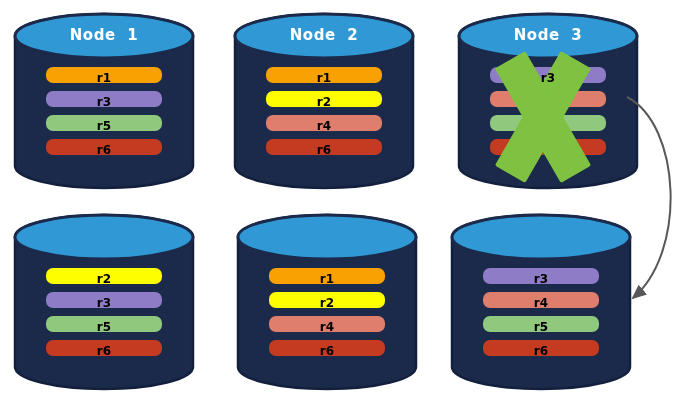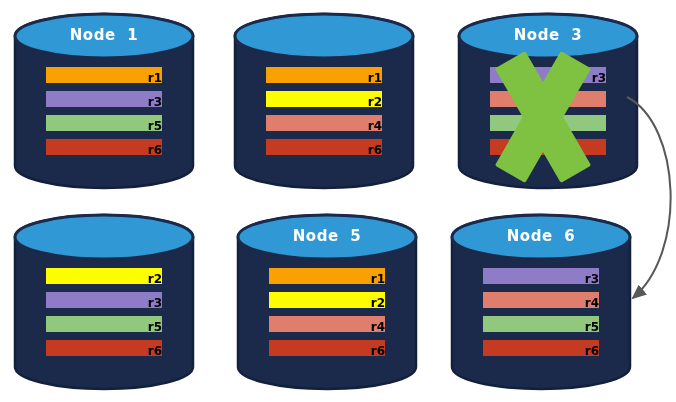"Node 2" div.node-title { html: none -> <div>Node 2</div> }
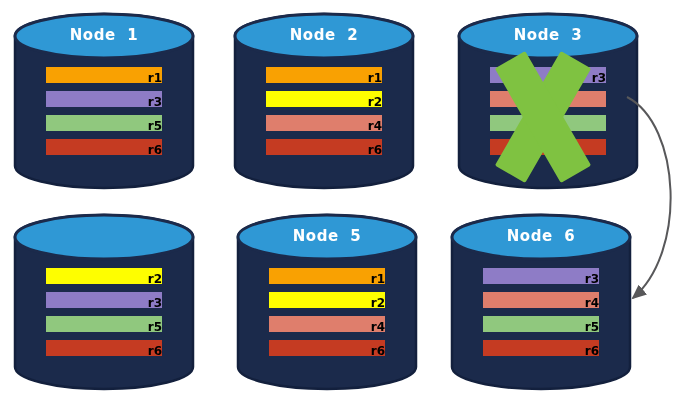"r1" .row { border-radius: 0 -> 7px; text-align: right -> center }
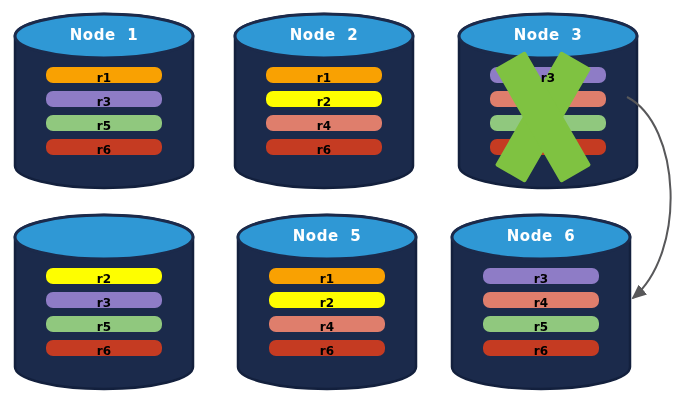"Node 5" div.node-title { html: <div>Node 5</div> -> none }
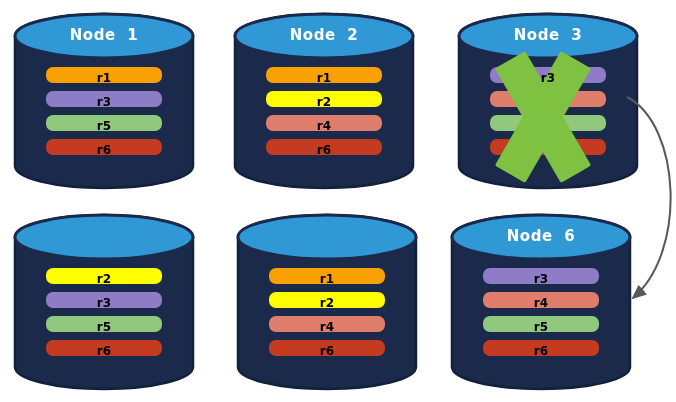"Node 6" div.node-title { html: <div>Node 6</div> -> none }
